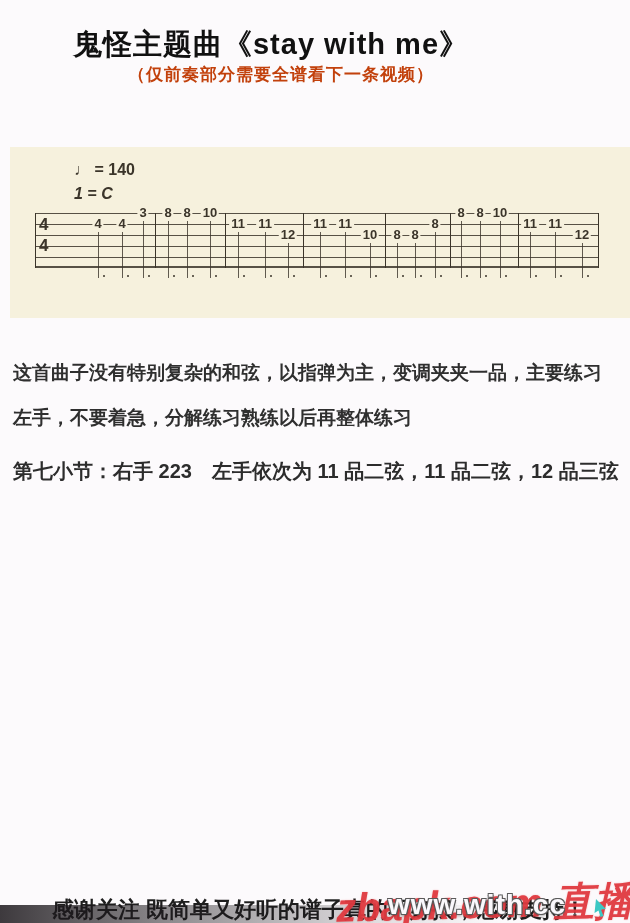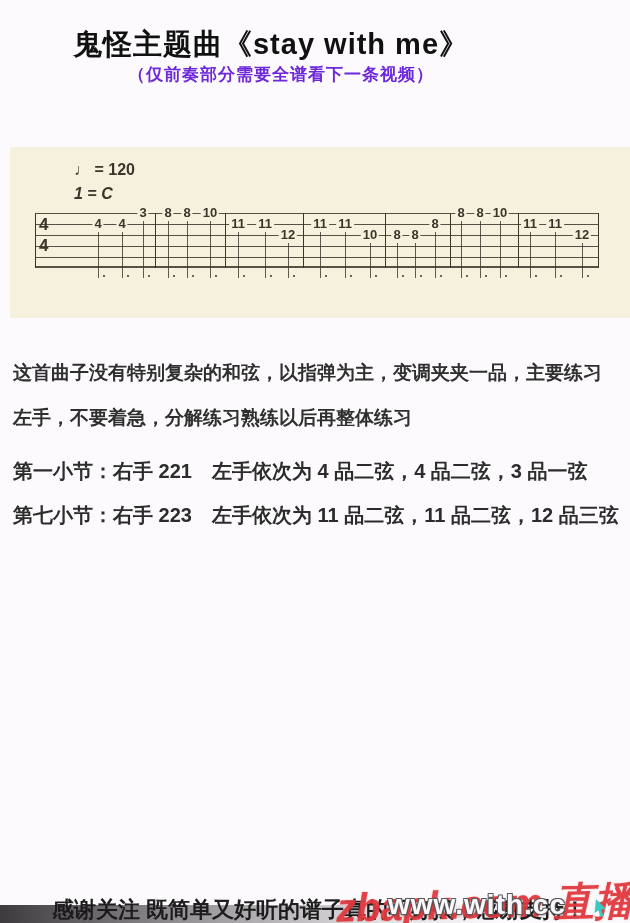"（仅前奏部分需要全谱看下一条视频）" .page-subtitle { color: #6d28d9 -> #c2410c }
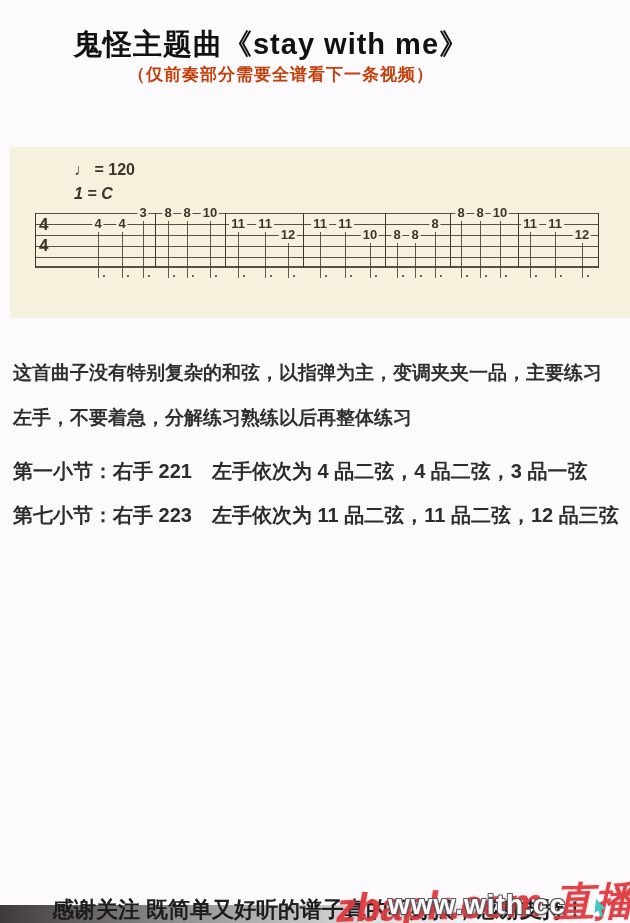"= 120" span { text: 120 -> 140 }
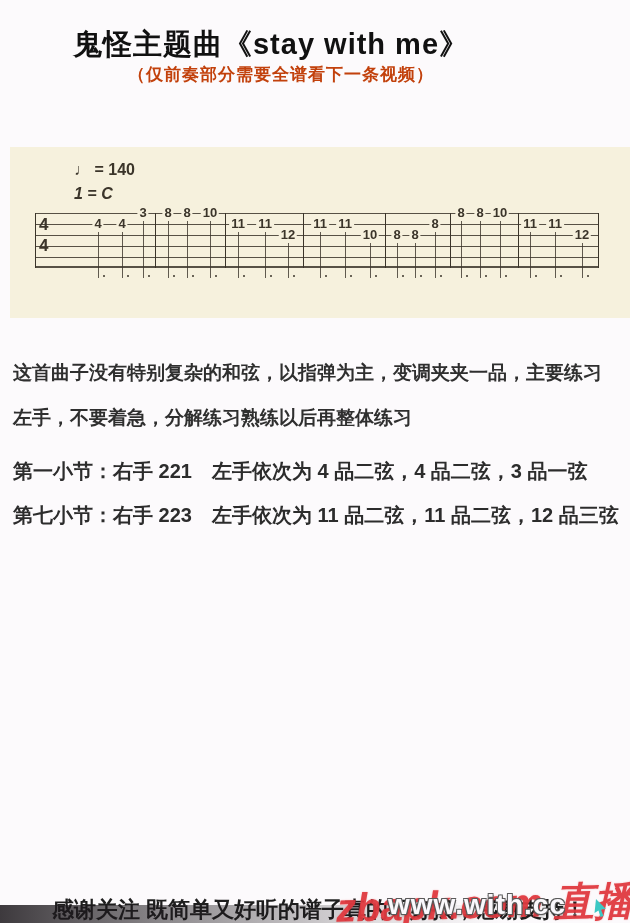"第一小节：右手 221 左手依次为 4 品二弦，4" p { html: <p>第一小节：右手 221 左手依次为 4 品二弦，4 品二弦，3 品一弦</p> -> none }
